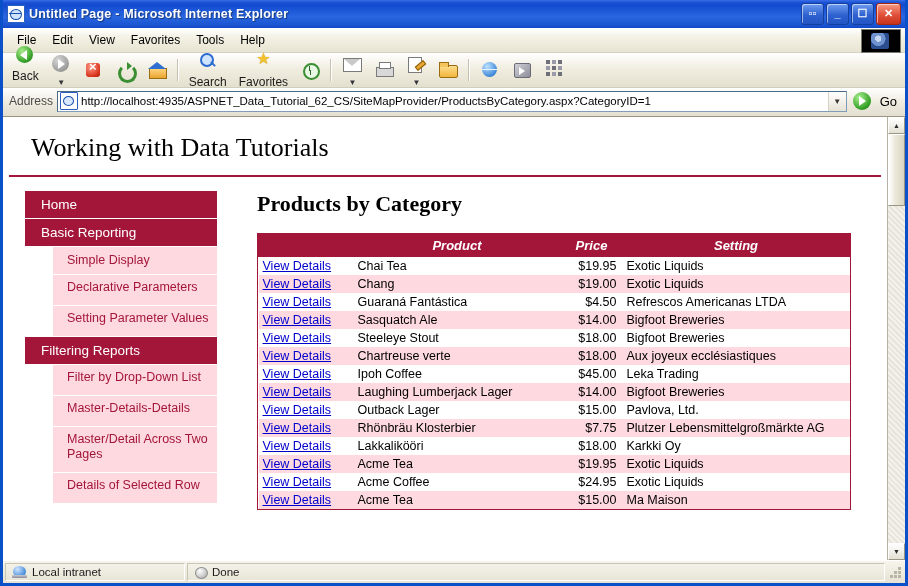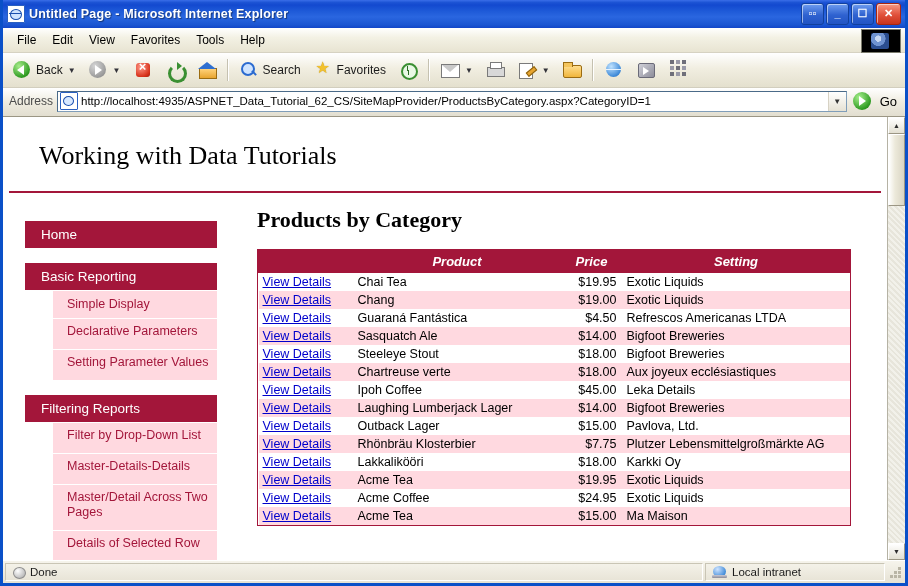"Back" .tb-btn { flex-direction: none -> column }
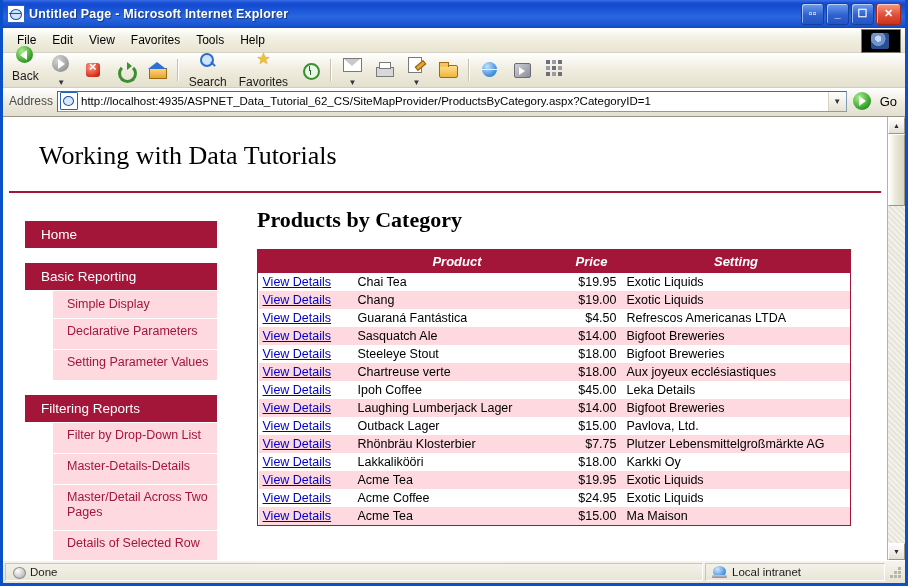"Working with Data Tutorials" .page-header h1 { margin: 12px -> 4px }
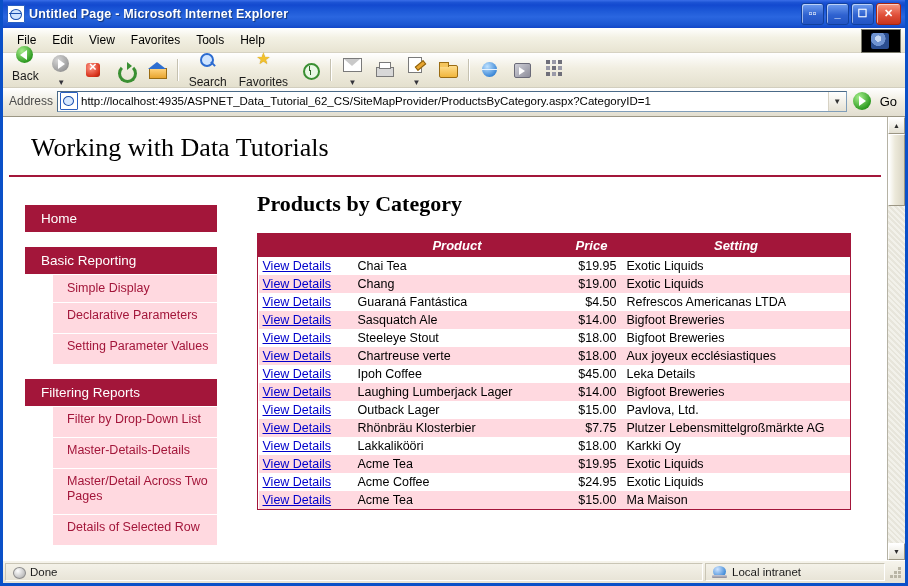"Home" .nav-top { margin-top: 14px -> none }
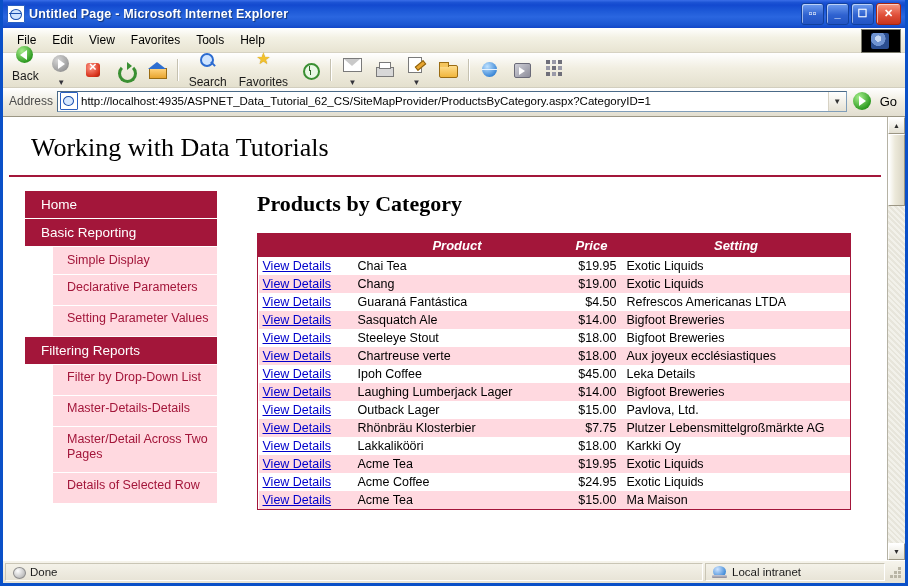"Leka Details" td.c-sup { text: Details -> Trading }
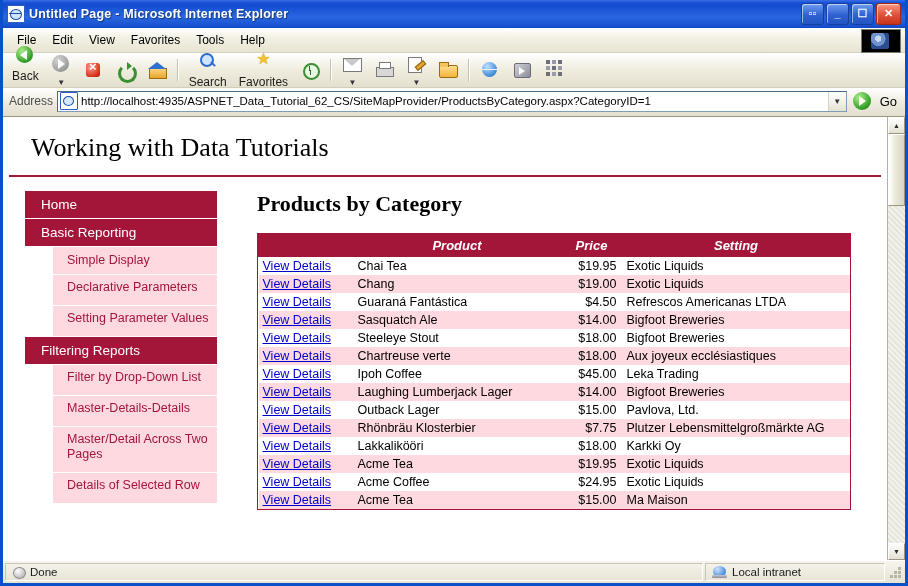"Done" div.status-cell { order: before "Local intranet" -> after "Local intranet" }
